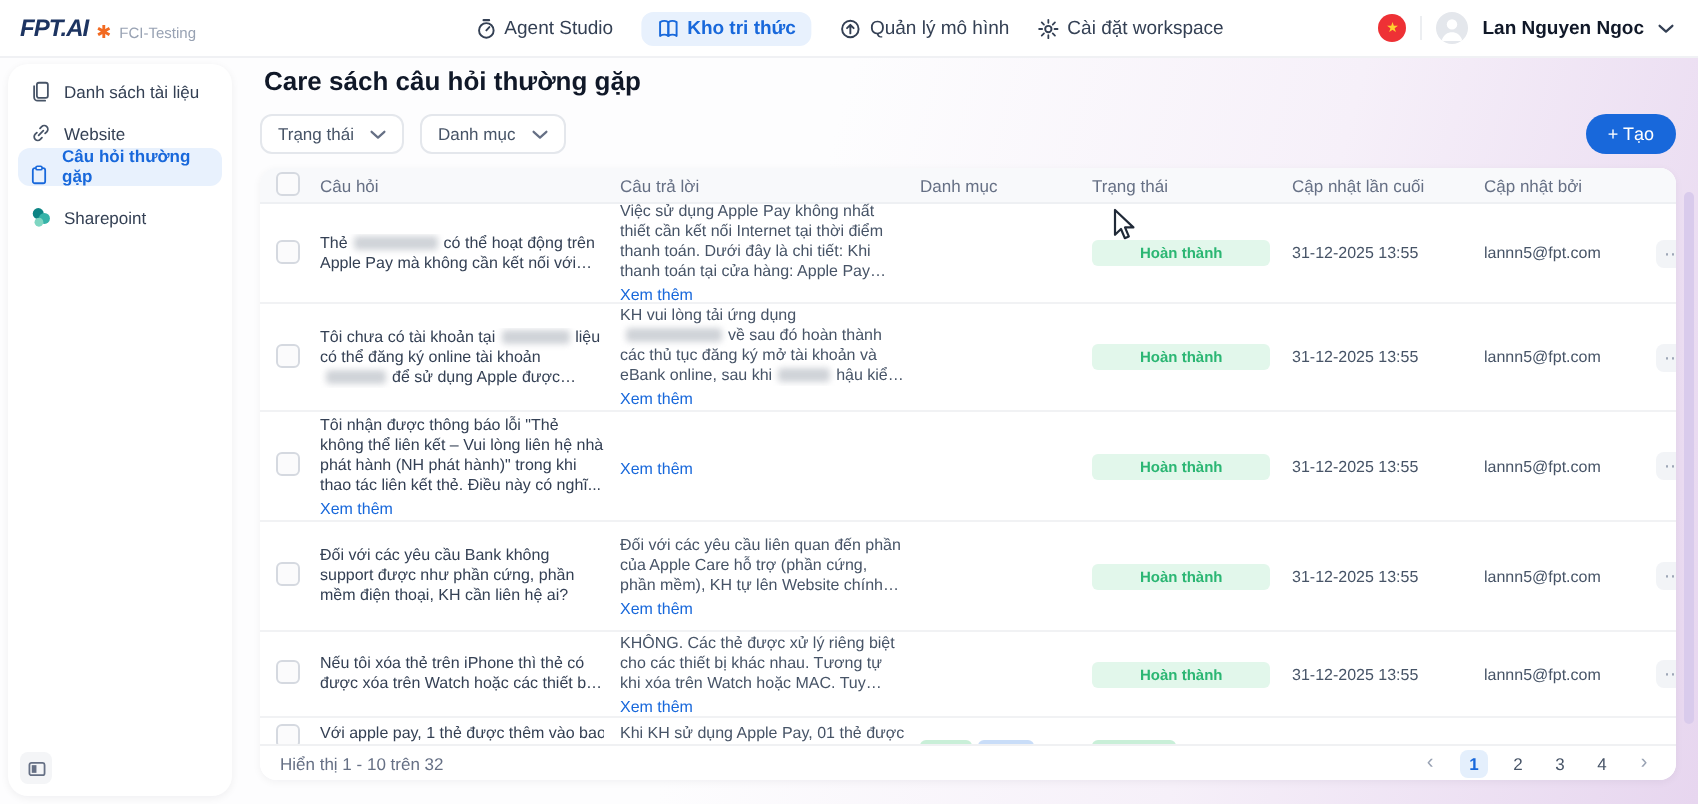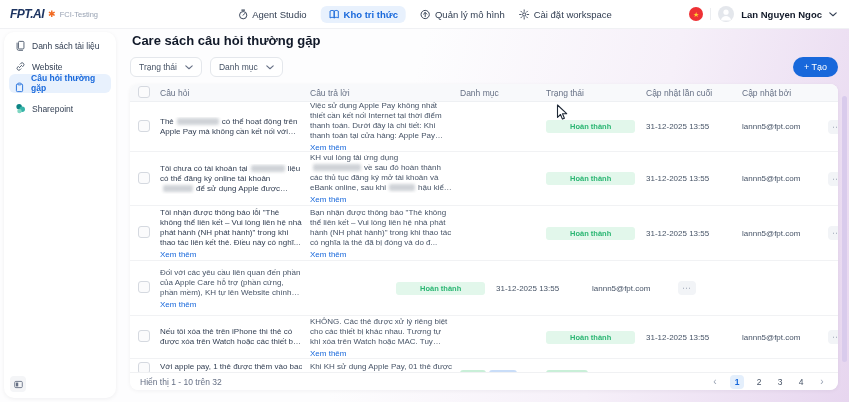"FPT.AI" .brand { align-items: center -> flex-end }
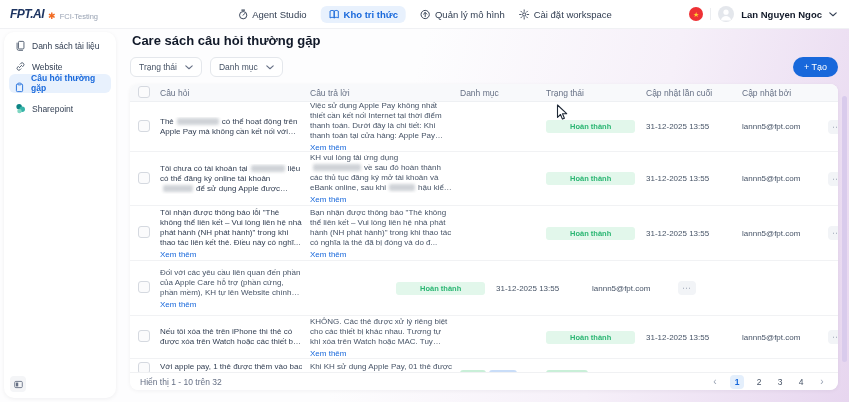"Bạn nhận được thông báo" div.atext { html: <div><span>Bạn nhận được thông báo "Thẻ không thể liên kết – Vui lòng liên hệ nhà phát hành (NH phát hành)" trong khi thao tác có nghĩa là thẻ đã bị đóng và do đ...</span></div> -> none }
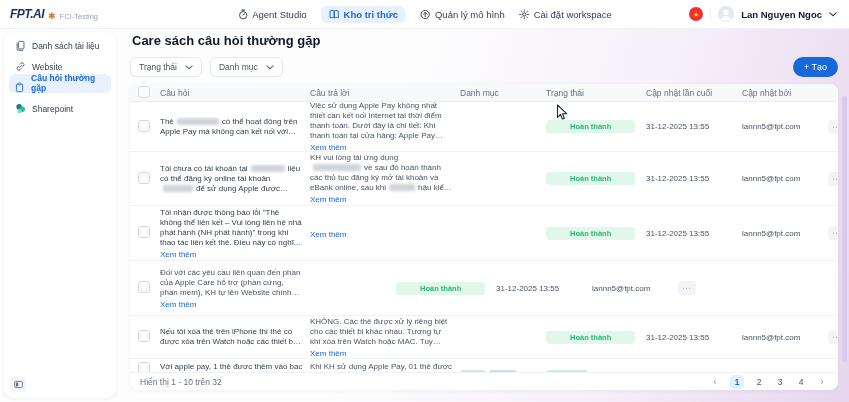"Đối với các yêu cầu Bank" div.cell { html: none -> <div> <div><span>Đối với các yêu cầu Bank không support được như phần cứng, phần mềm điện thoại, KH cần liên hệ ai?</span></div> </div> }
